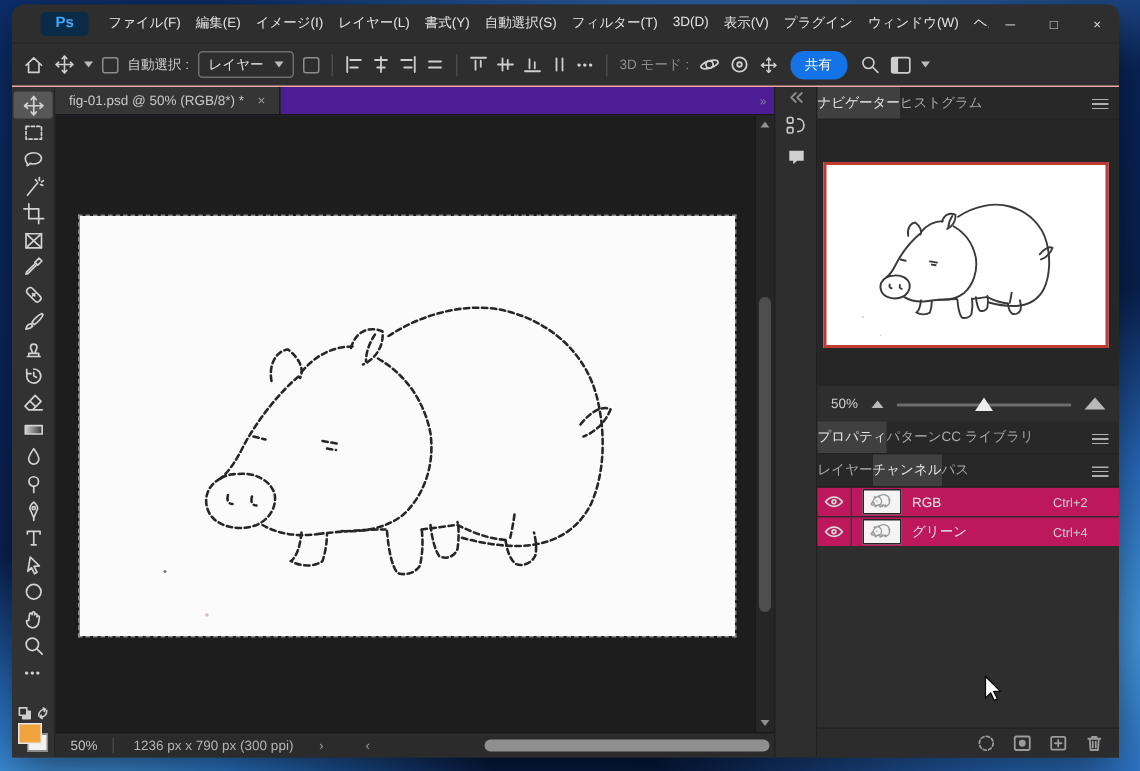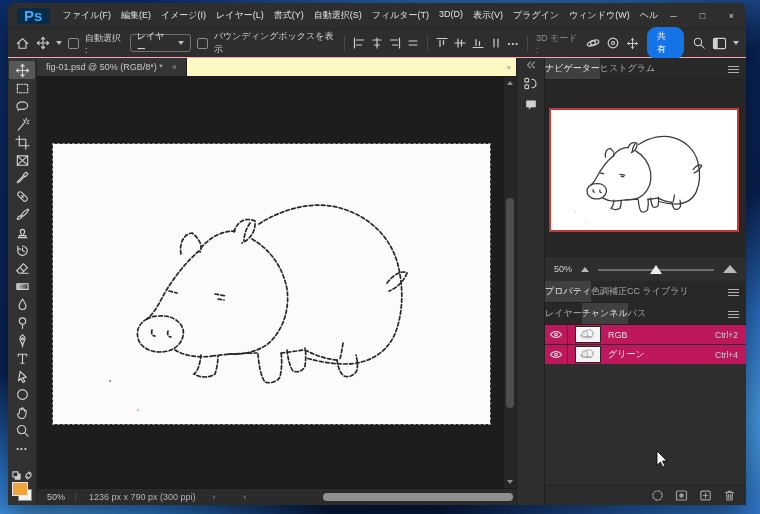"Ps" .ps-logo { font-size: 15px -> 10px; margin: 0 8px 0 9px -> 0 8px 0 19px }
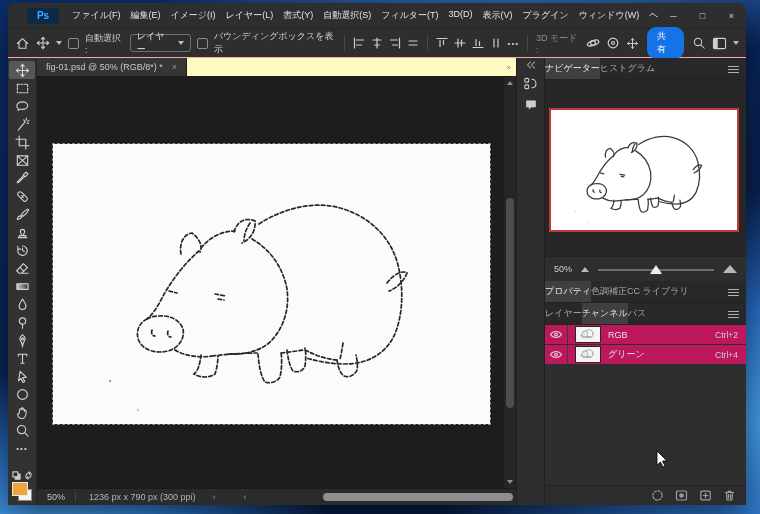"バウンディングボックスを表示" span { html: <span>バウンディングボックスを表示</span> -> none }
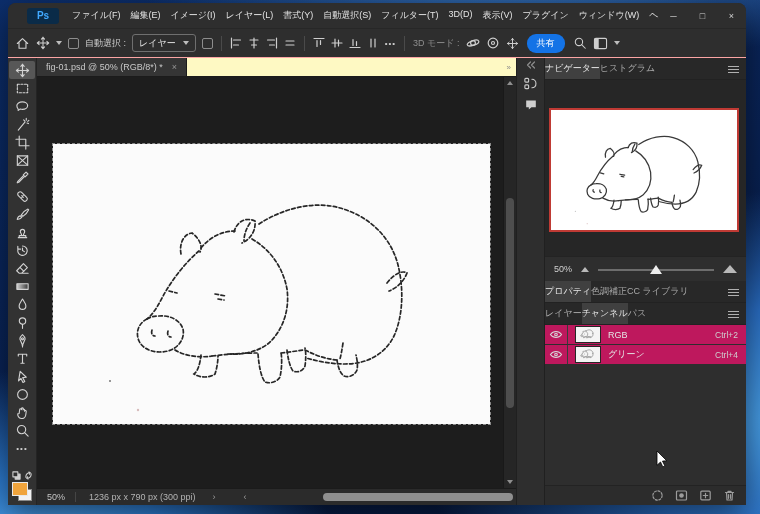"fig-01.psd @ 50% (RGB/8*) *" .tabbar { background: #fef9c3 -> #4c1d95 }
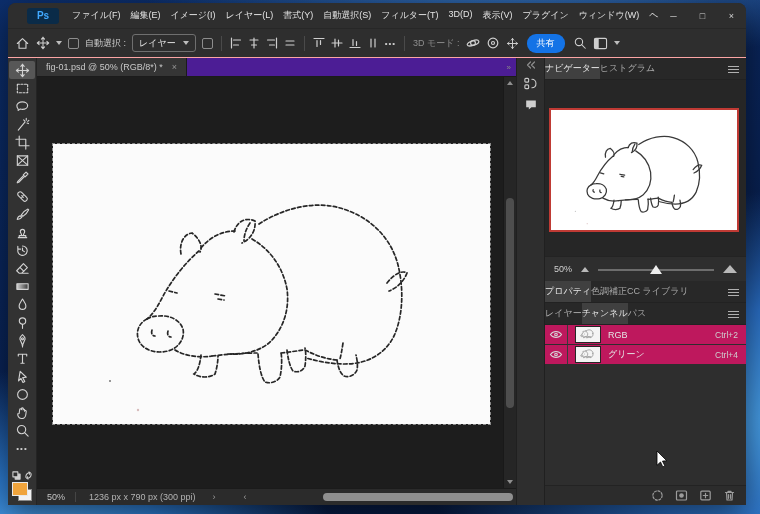"色調補正" span.ptab { text: 色調補正 -> パターン }
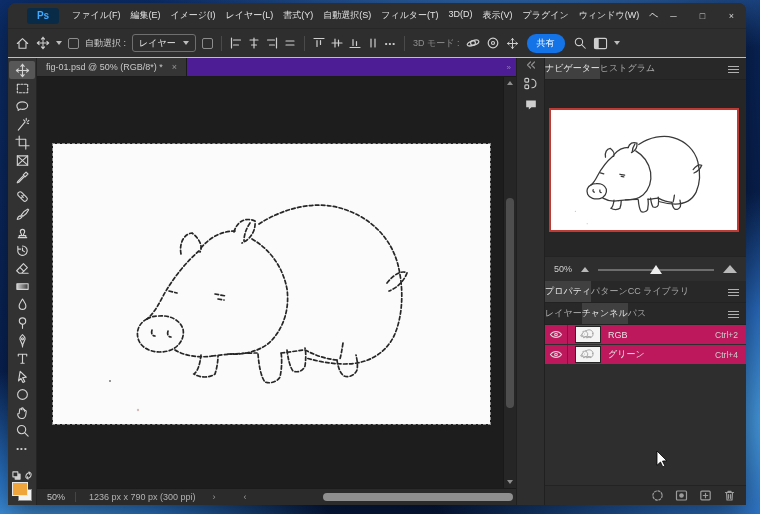"Ctrl+2" .chan-short { padding-right: 8px -> 21px }
